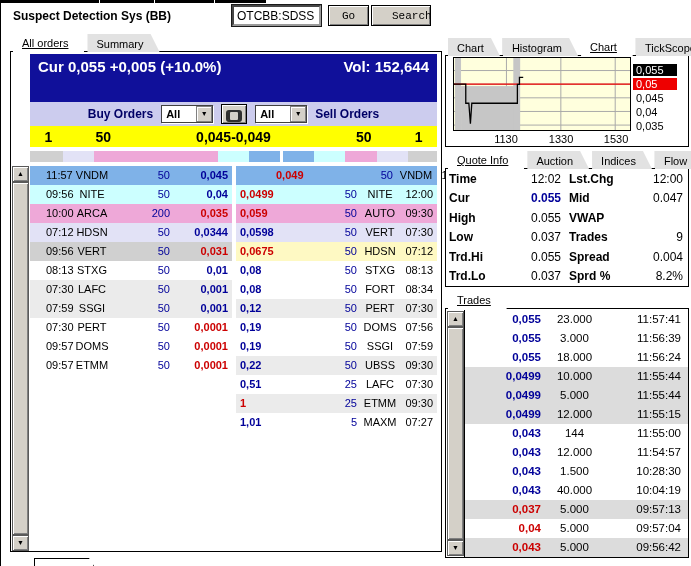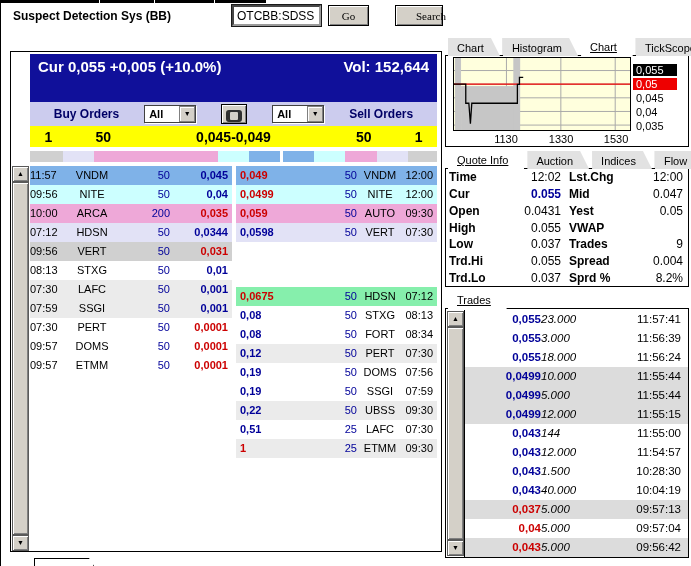"Go" .btn3d { font-family: Liberation Serif, serif -> Liberation Mono, monospace }
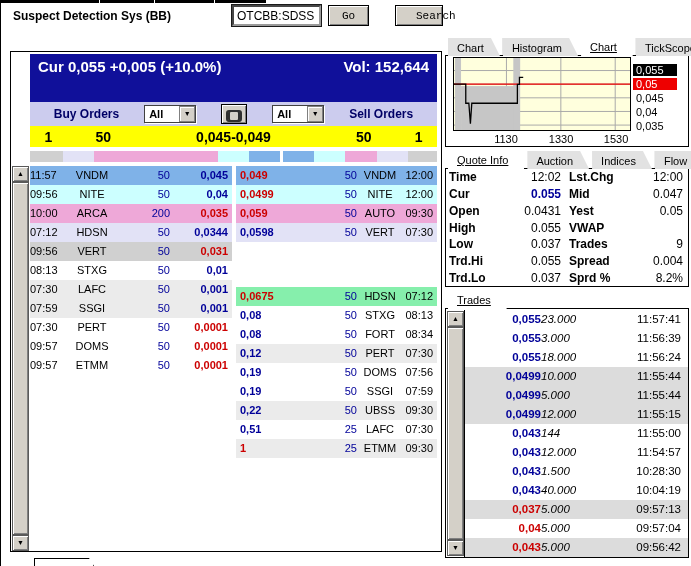"Search" #search-btn { left: 395px -> 371px; width: 48px -> 60px }
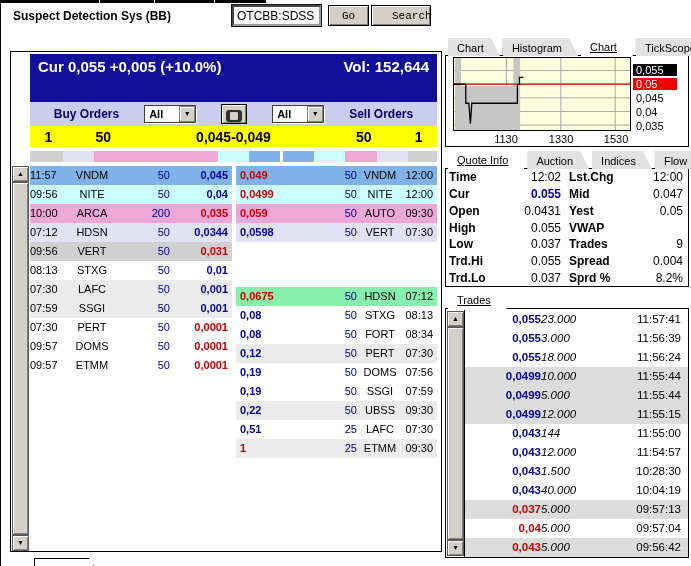"All orders" div.abs { html: none -> <div> <div><span>All orders</span></div> <div><span>Summary</span></div> </div> }
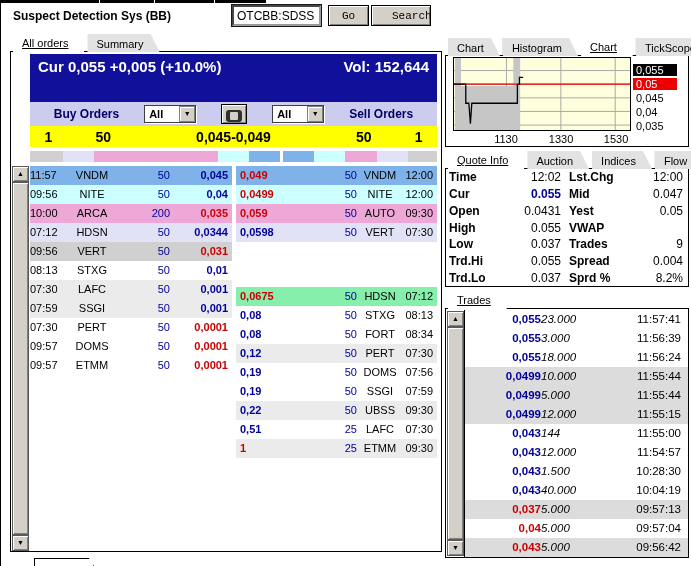"Buy Orders" #filter-row { gap: 25px -> 8px }
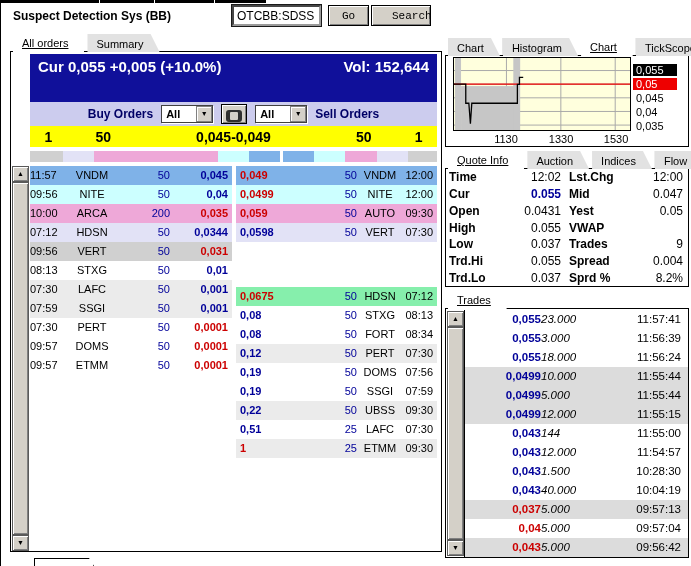"11:57" .c-time { padding-left: 0 -> 16px }
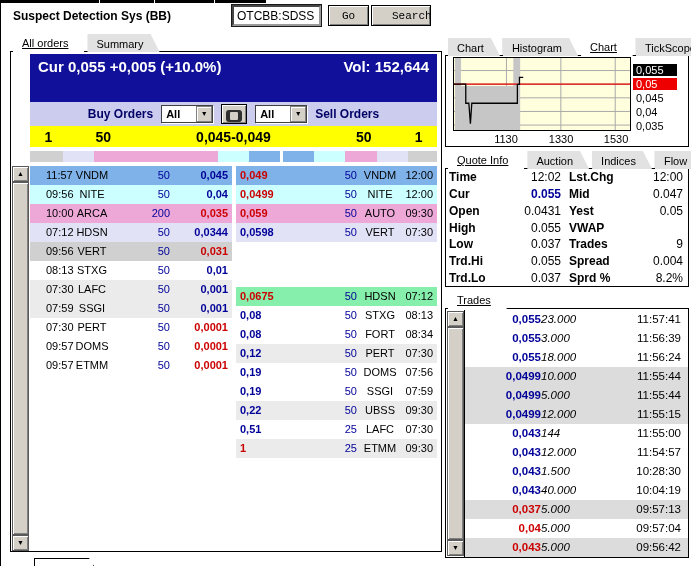"0,049" div.book-row { padding-left: none -> 36px }
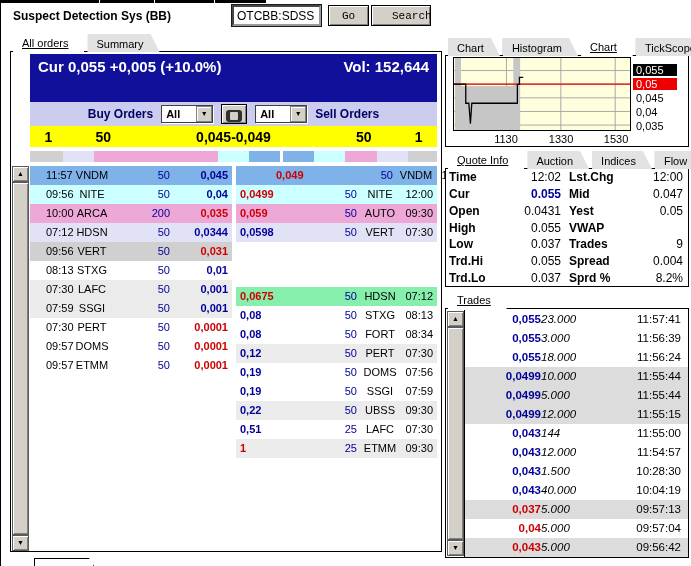"Open" div.q-row { html: <div> <div>Open</div> <div>0.0431</div> <div></div> <div>Yest</div> <div>0.05</div> </div> -> none }
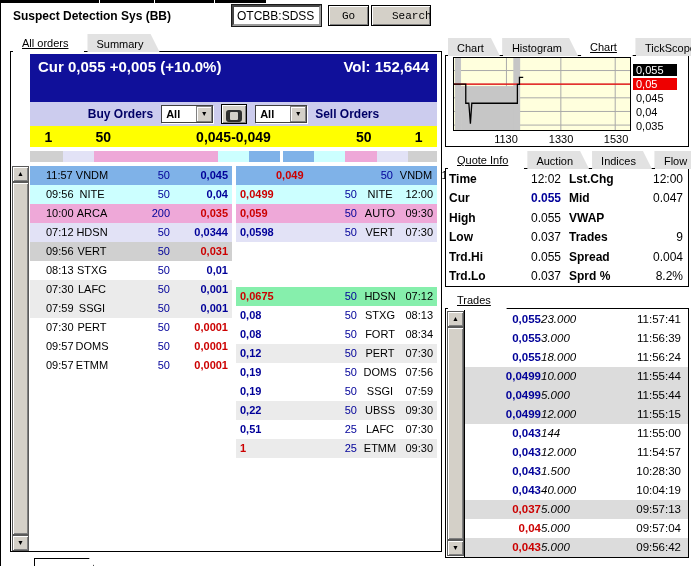"0,0675" div.book-row { background: #86efac -> #fef9c3; margin-top: 45px -> none }
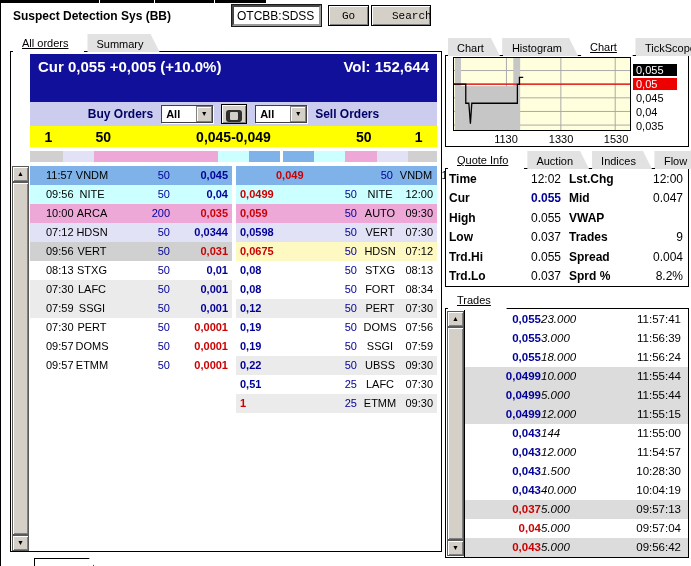"23.000" .t-size { font-style: italic -> none; text-align: left -> center }
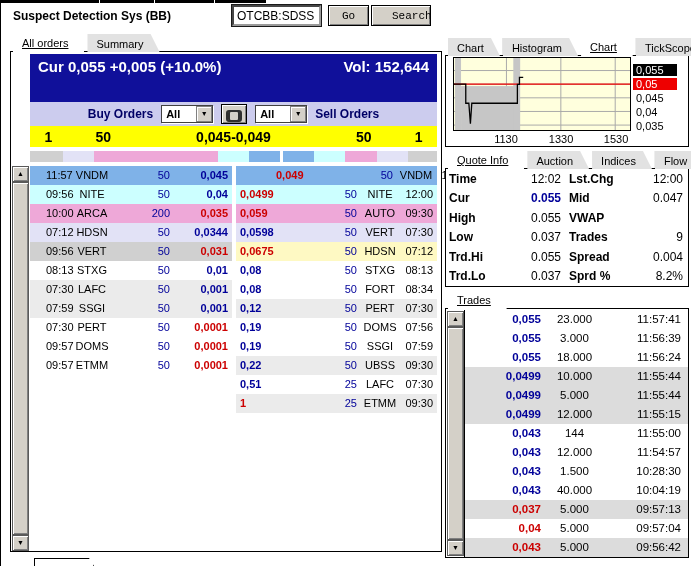"1,01" div.book-row { html: none -> <div> <div>1,01</div> <div>5</div> <div>MAXM</div> <div>07:27</div> </div> }
